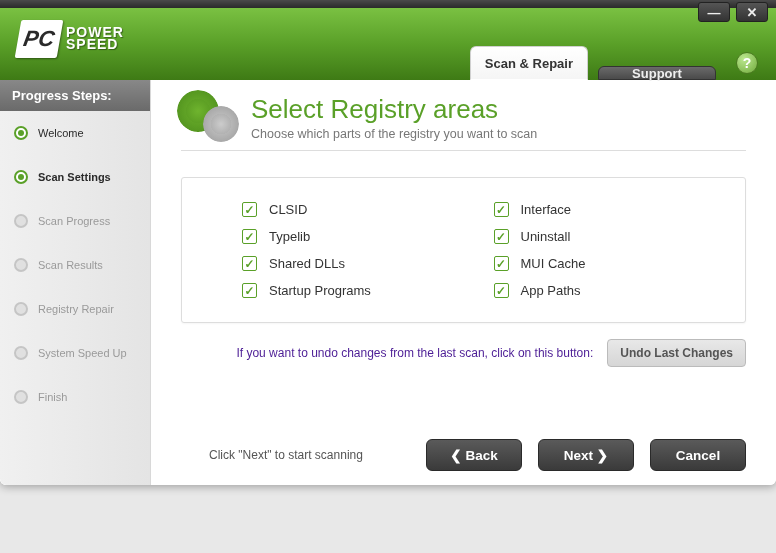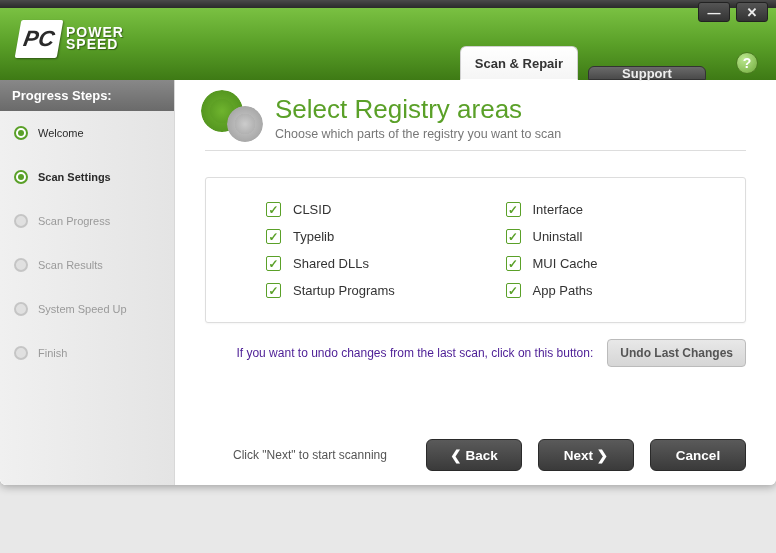"Scan & Repair" .tabs { right: 70px -> 60px }
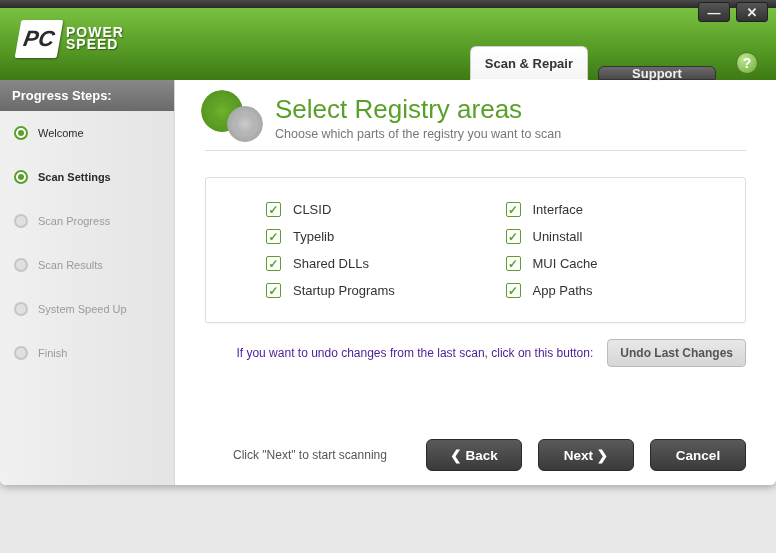"Progress Steps:" .sidebar { width: 175px -> 151px }
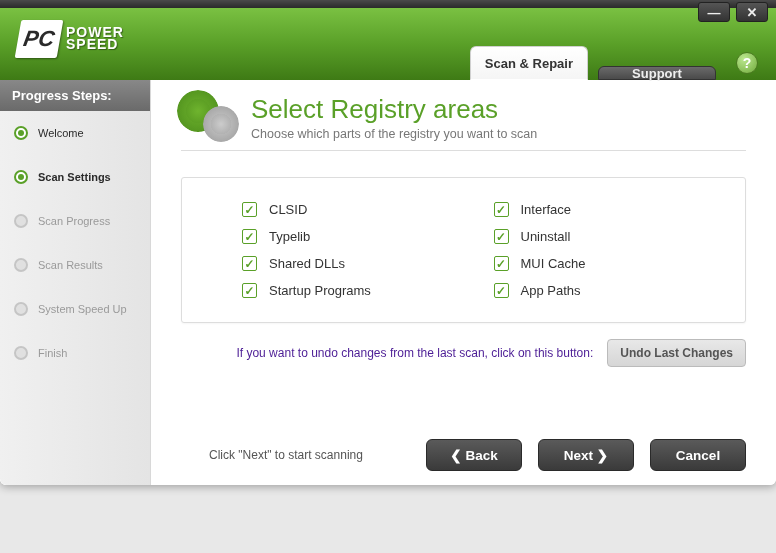"Registry Repair" div.step { html: none -> <div> <span></span> <span>Registry Repair</span> </div> }
